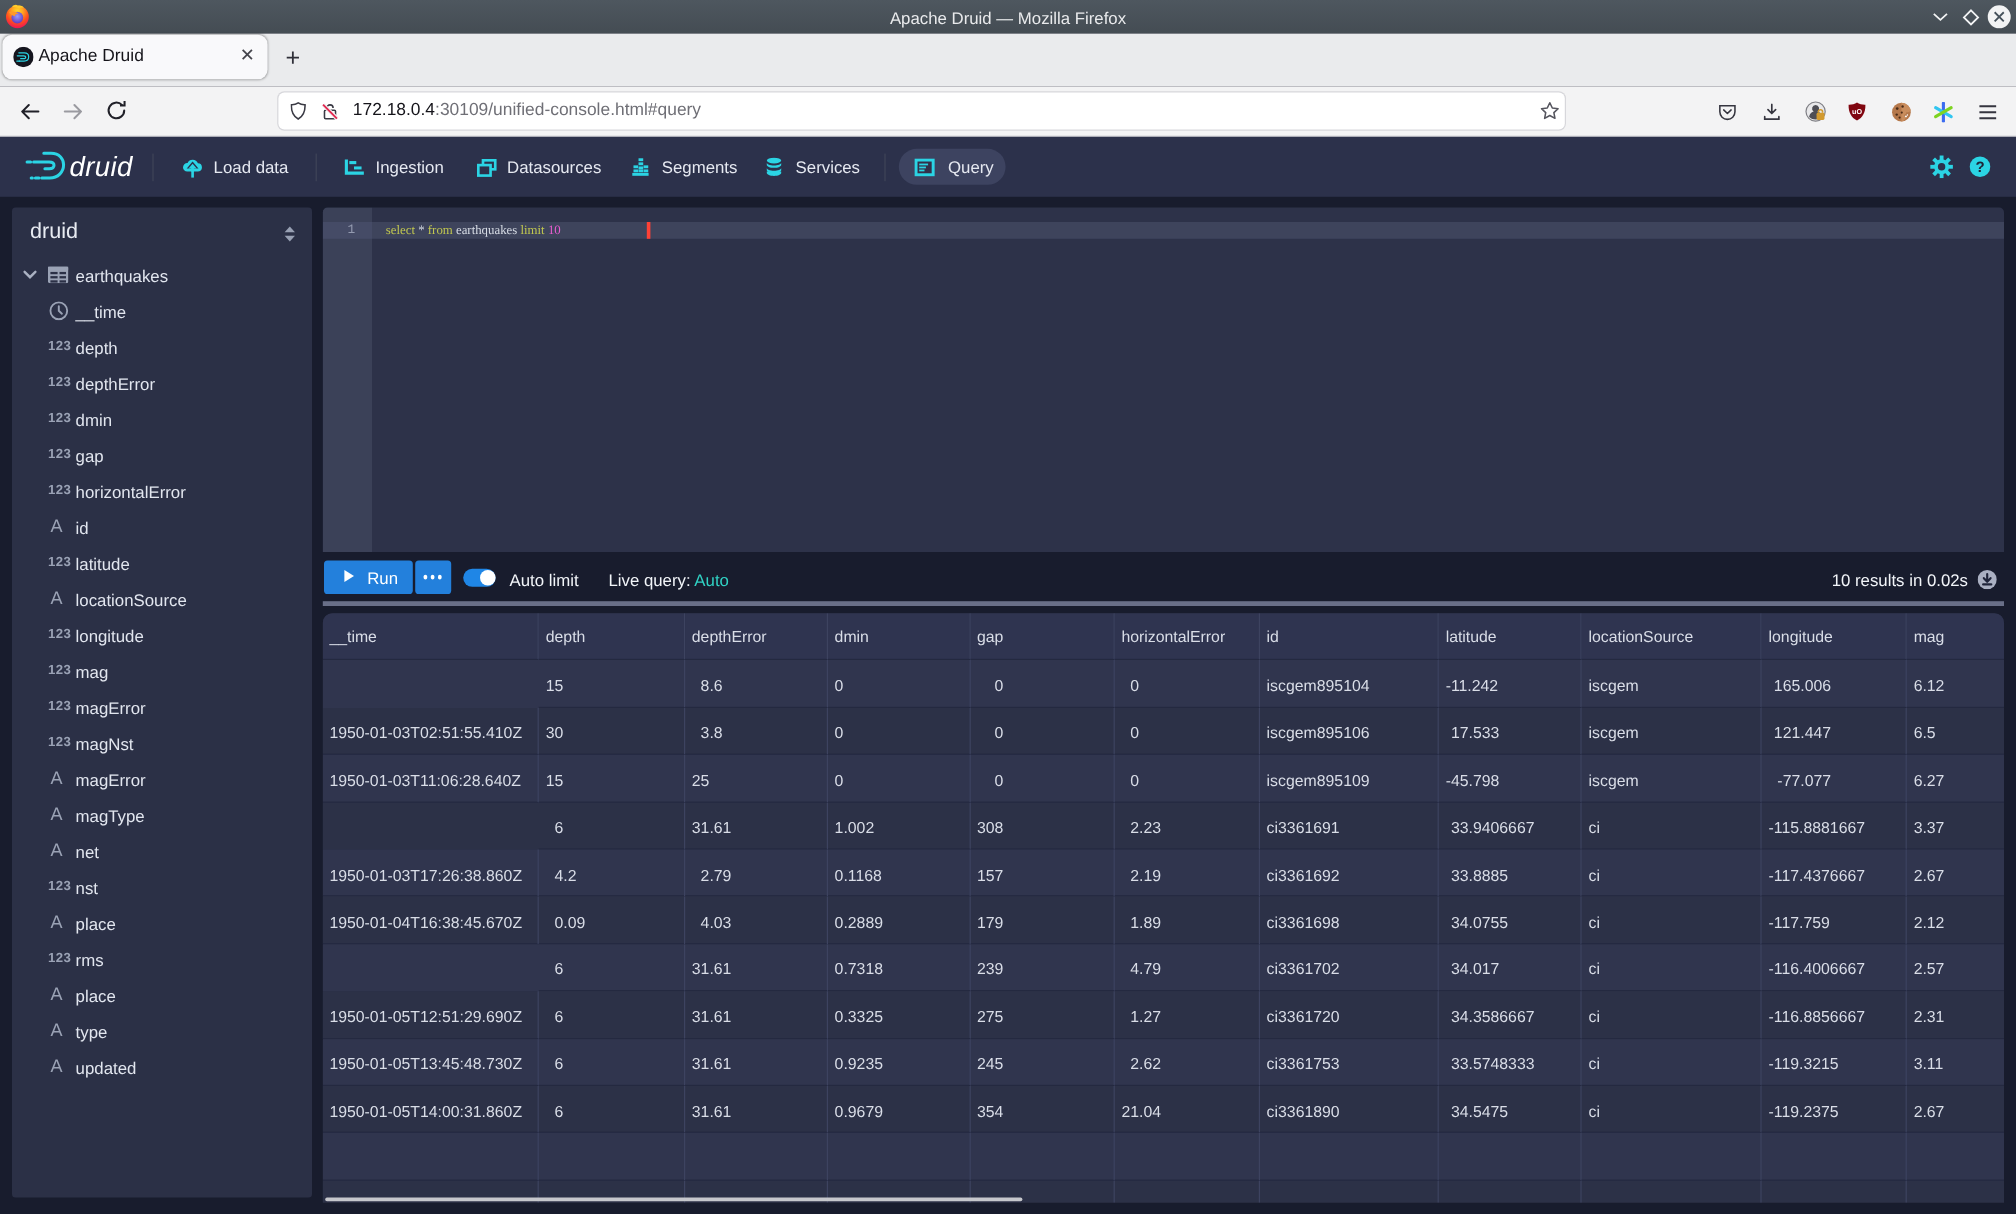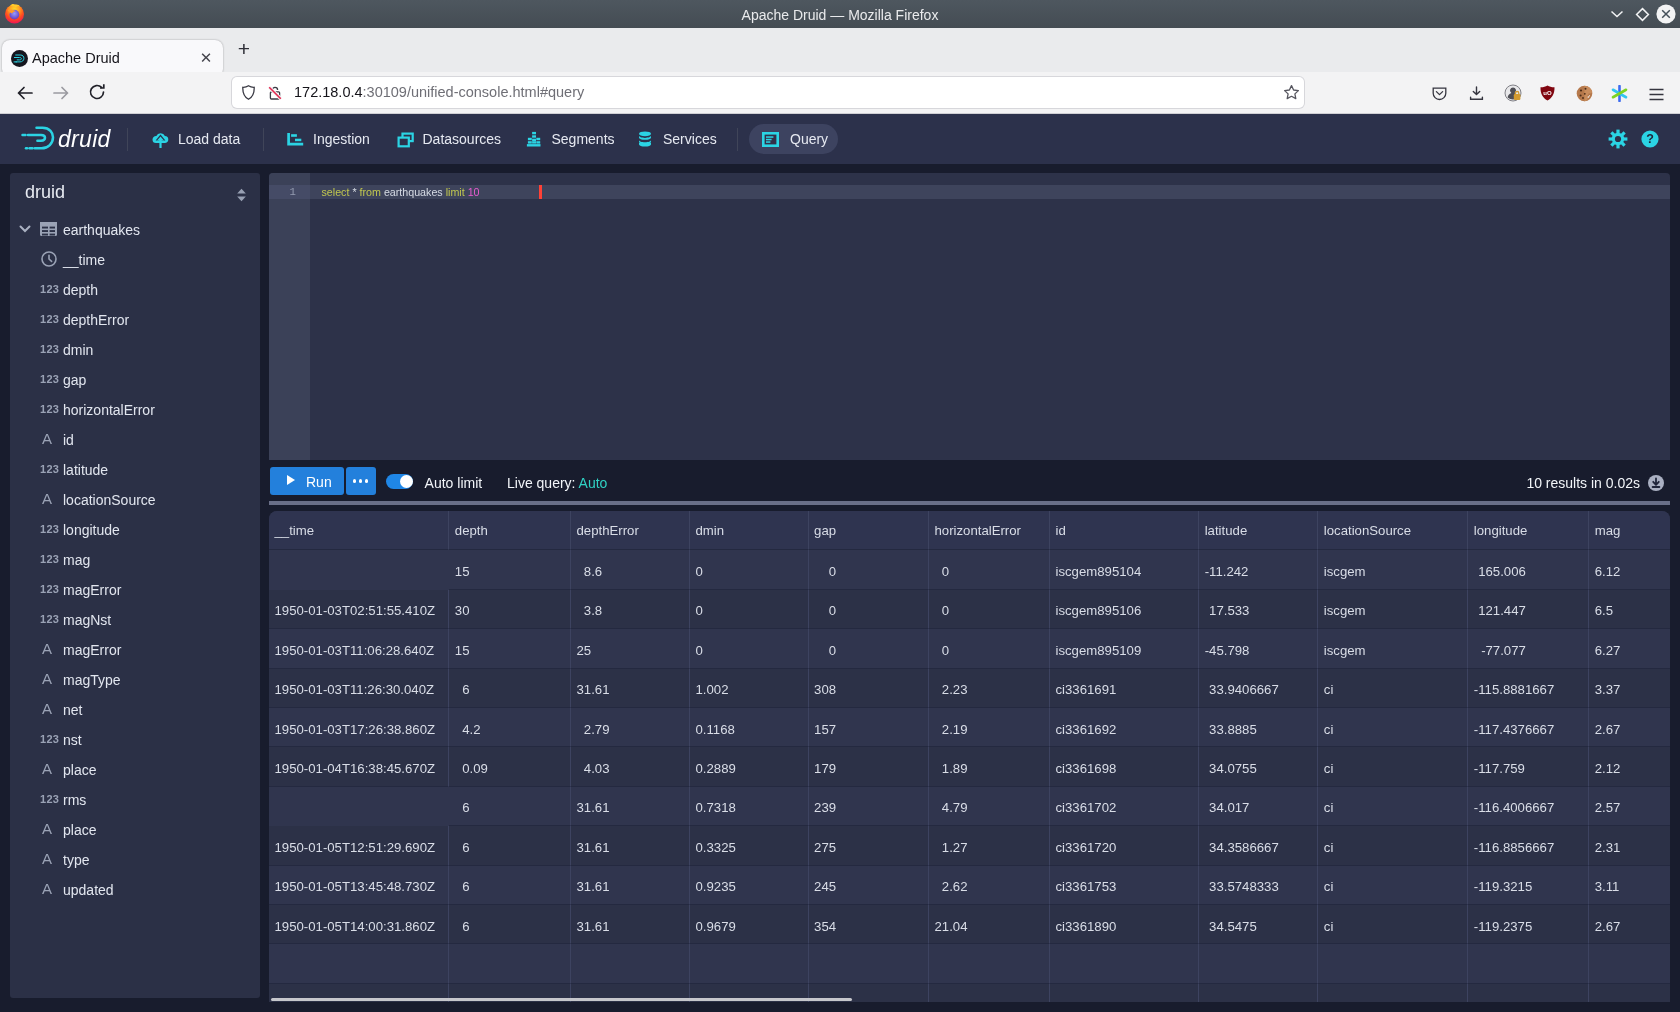"Apache Druid" #tab { top: 12px -> 1px }
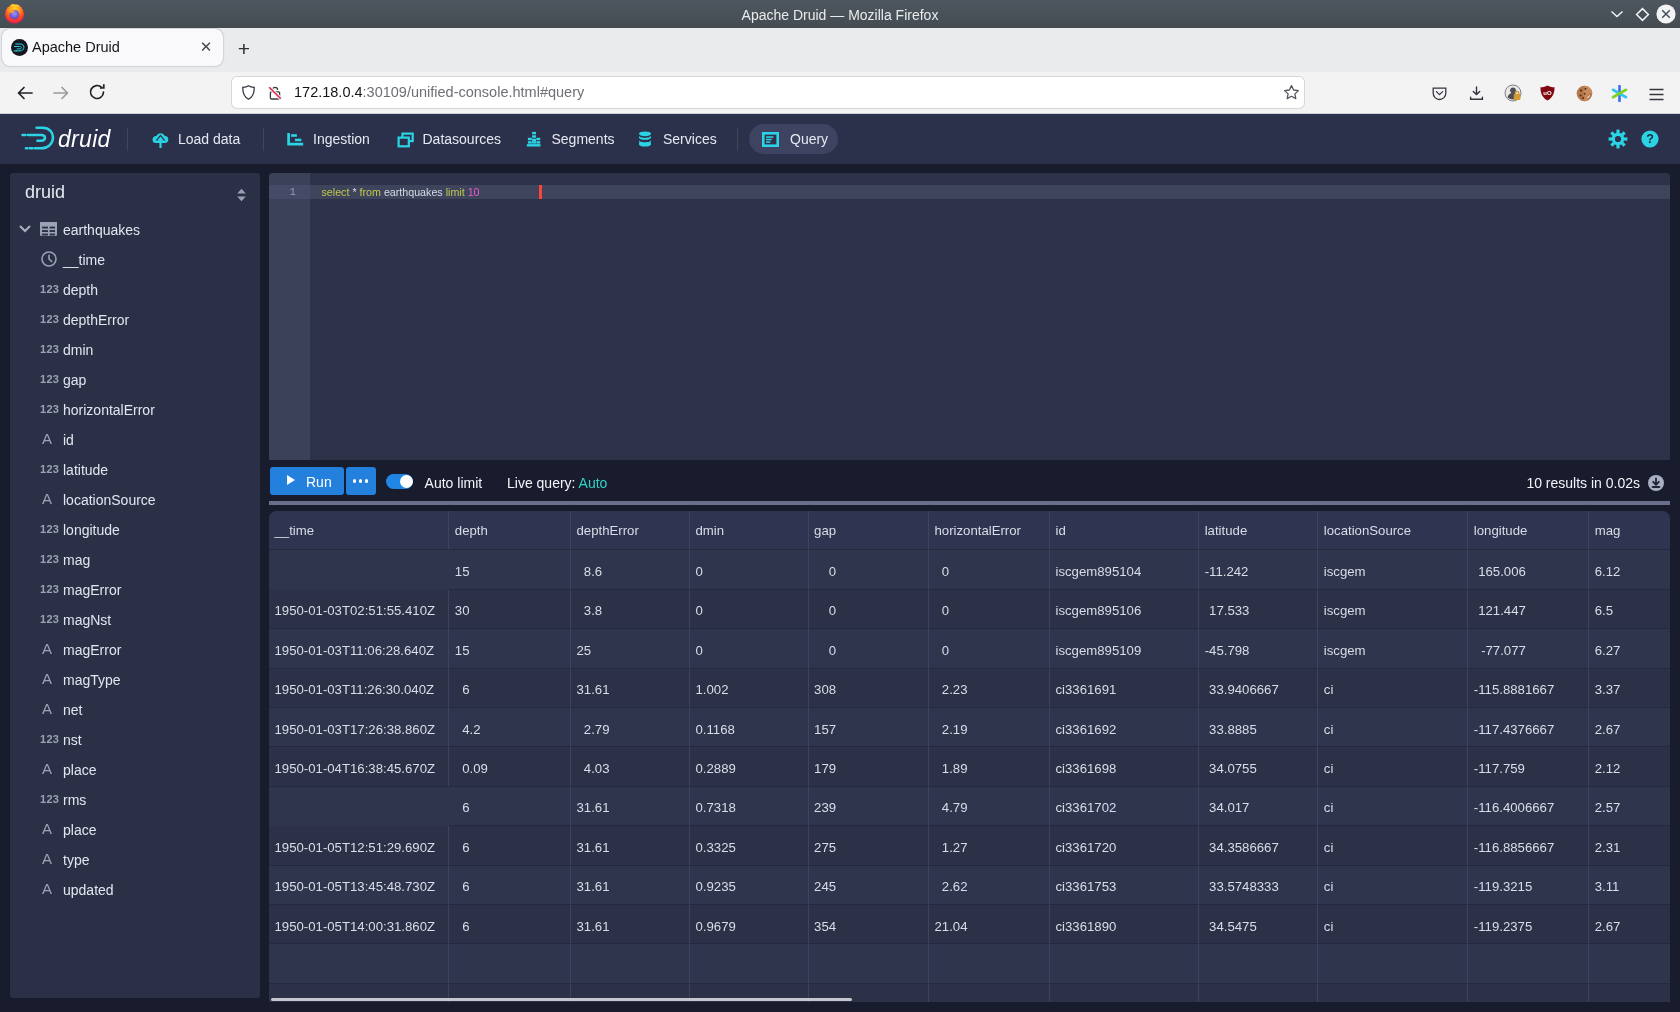"select * from earthquakes limit" #code { font-family: Liberation Sans, sans-serif -> Liberation Serif, serif }
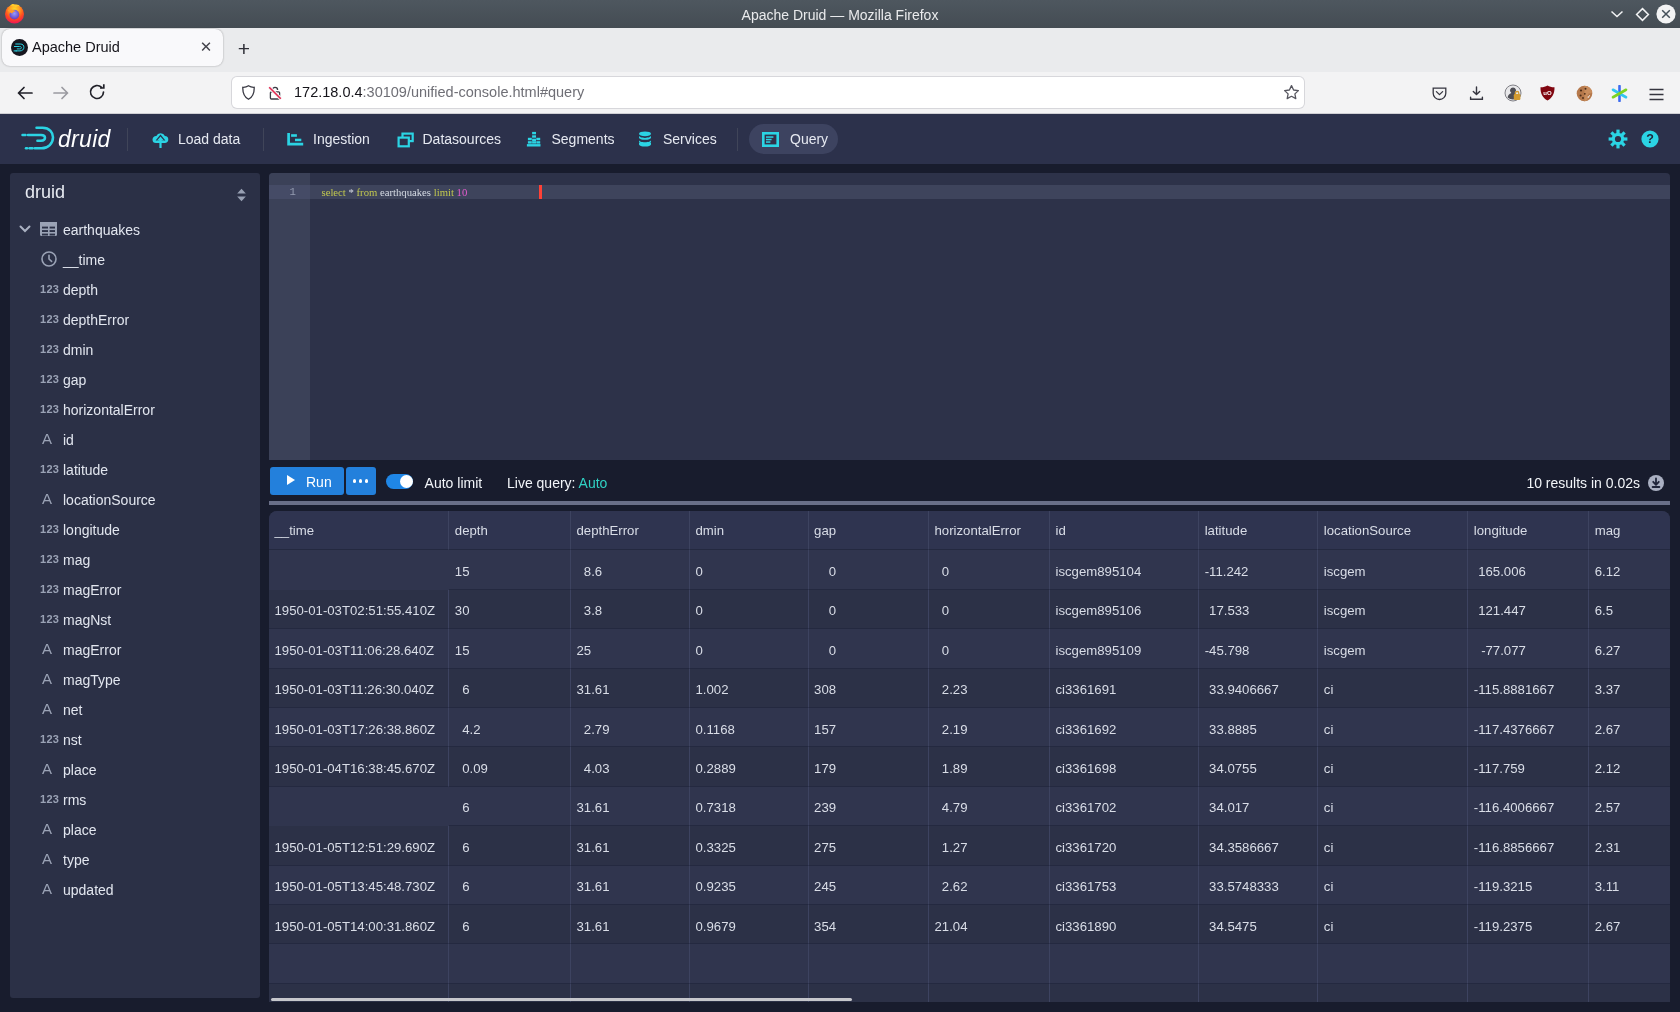"1950-01-03T11:26:30.040Z" div.td { html: <div>1950-01-03T11:26:30.040Z</div> -> none }
